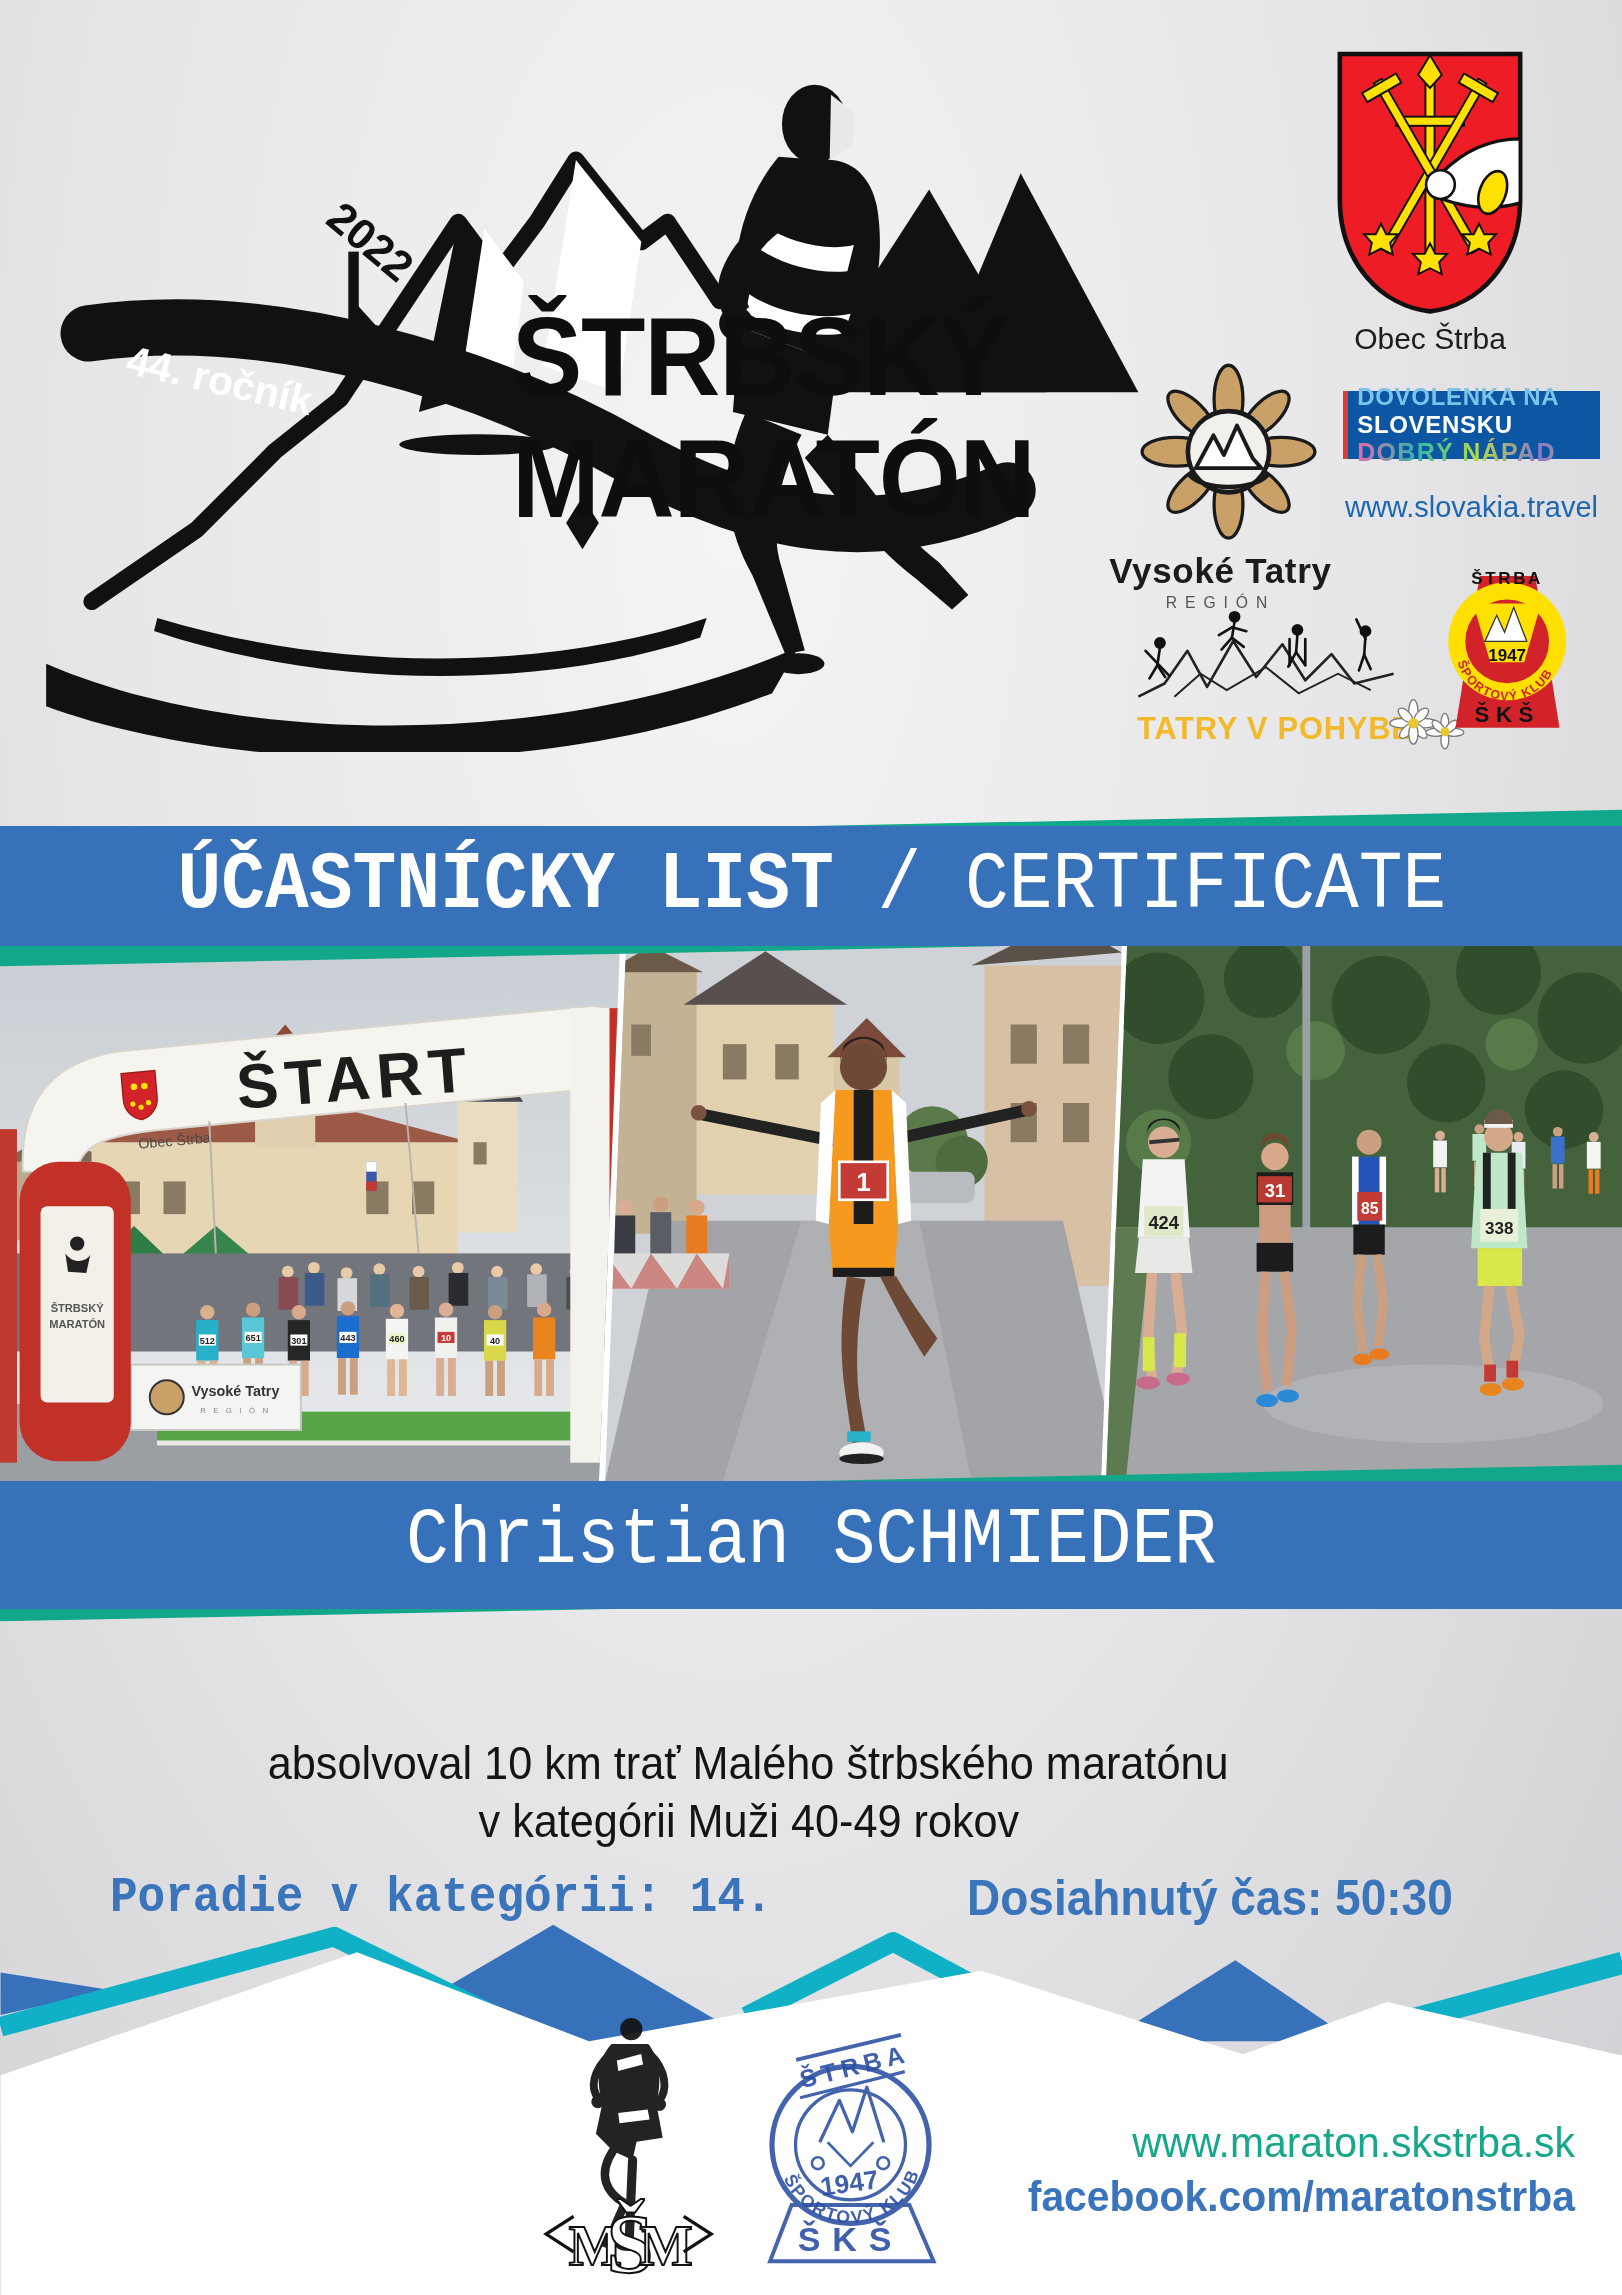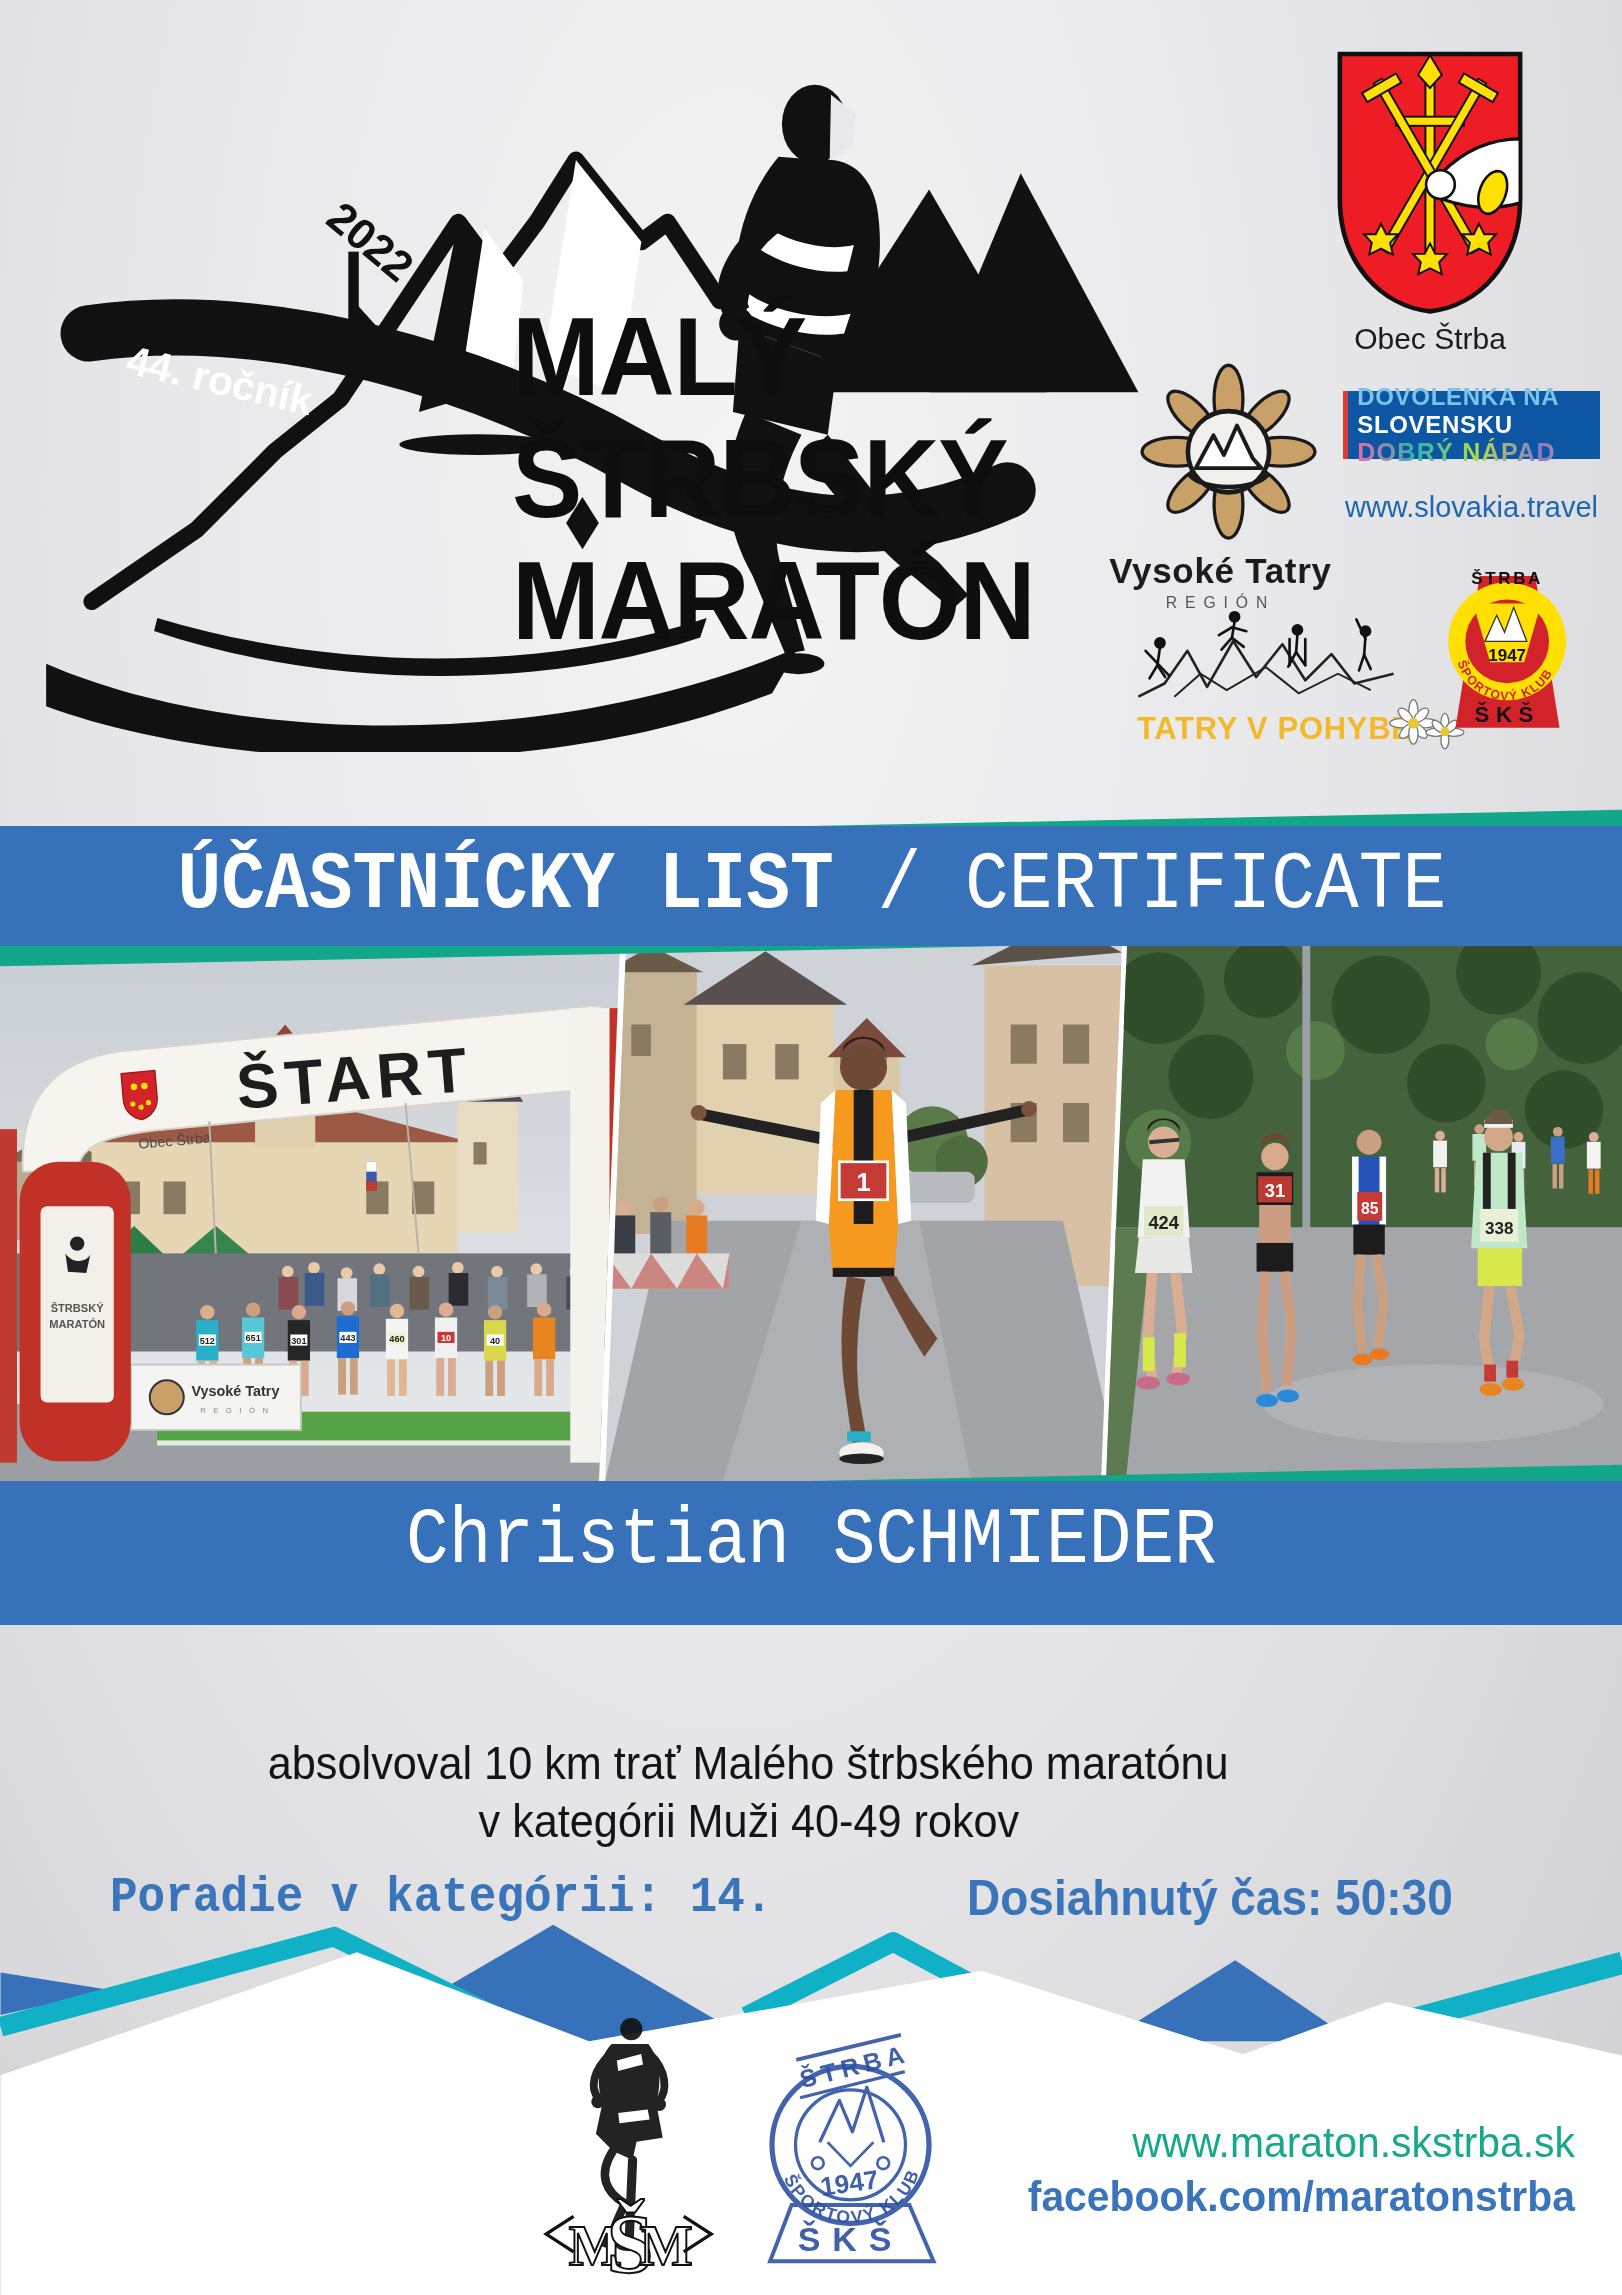"MALÝ" div { html: <div><span>MALÝ</span></div> -> none }
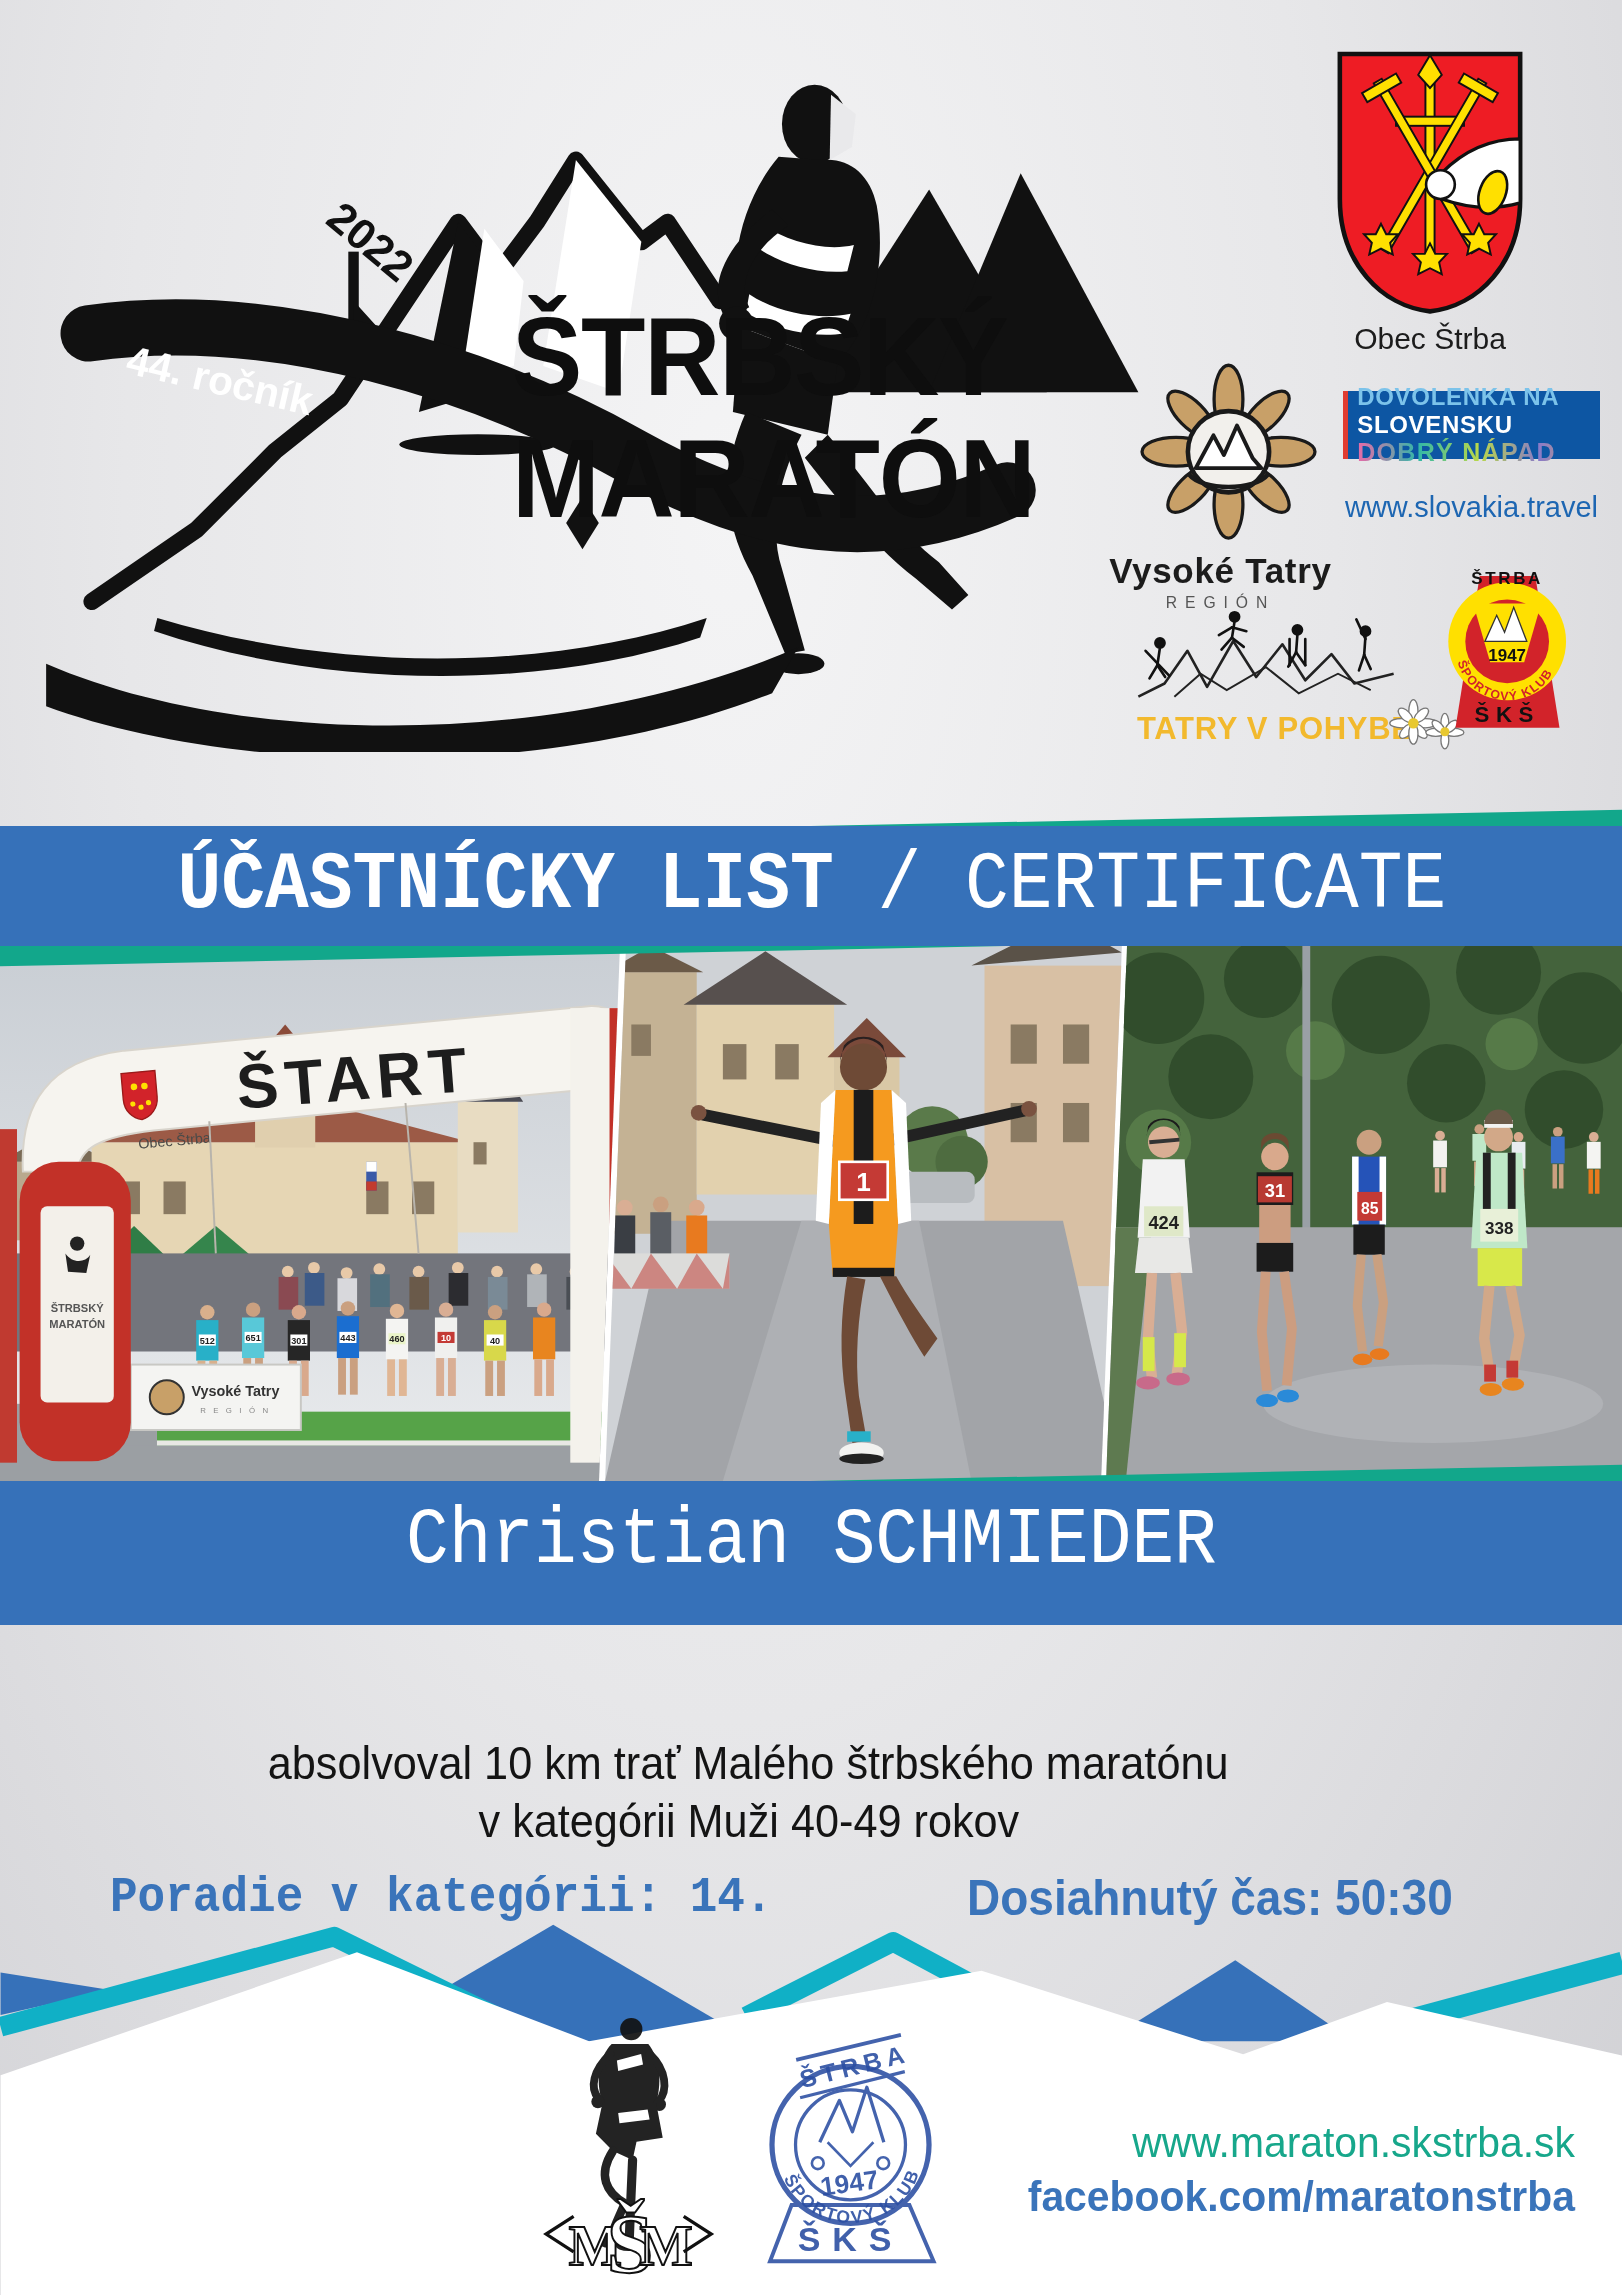"Christian SCHMIEDER" div.abs { height: 144px -> 128px }
